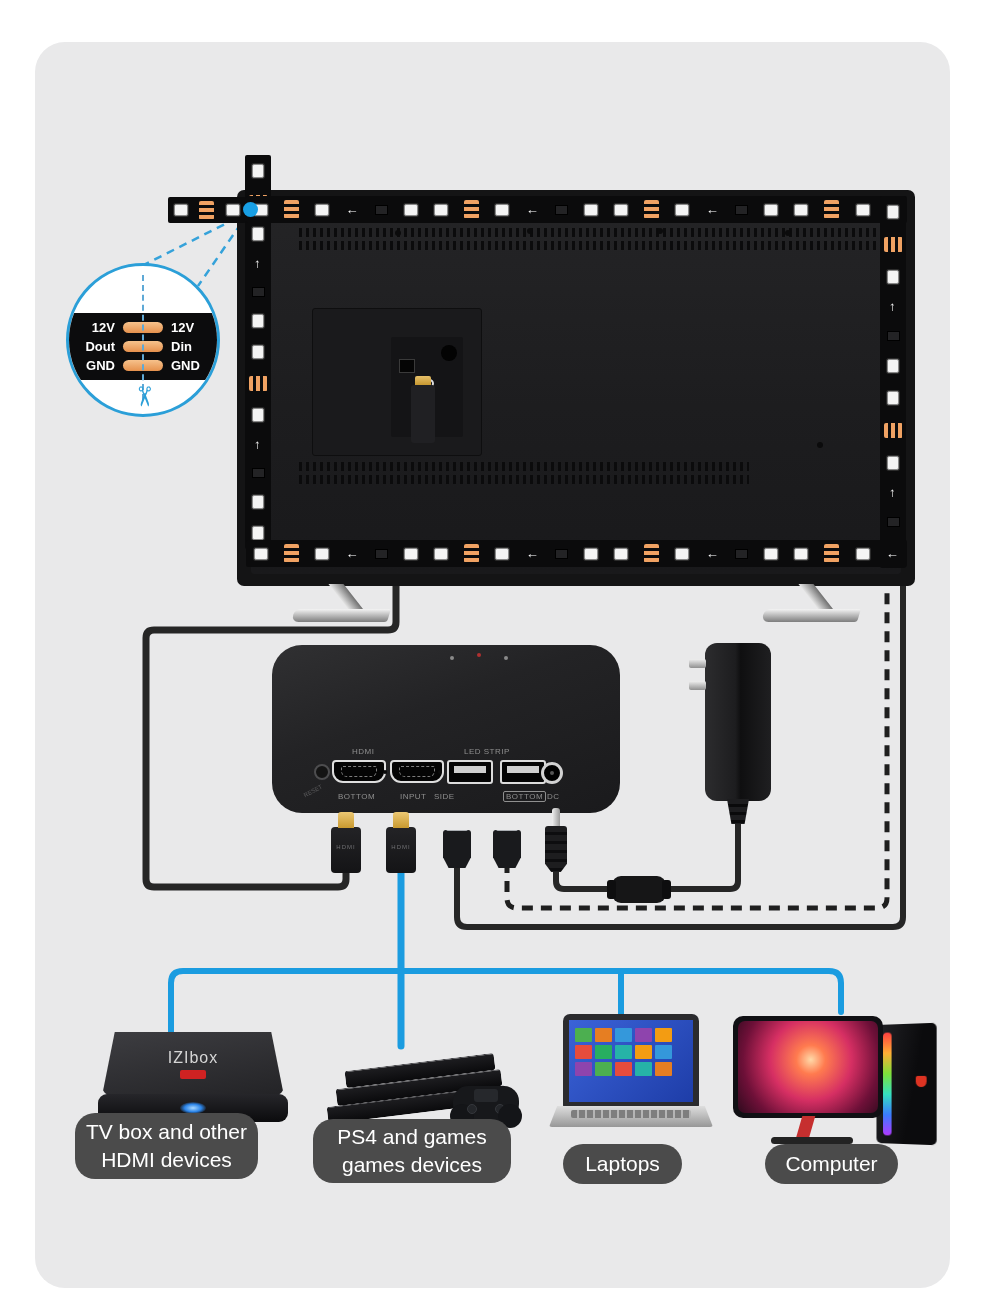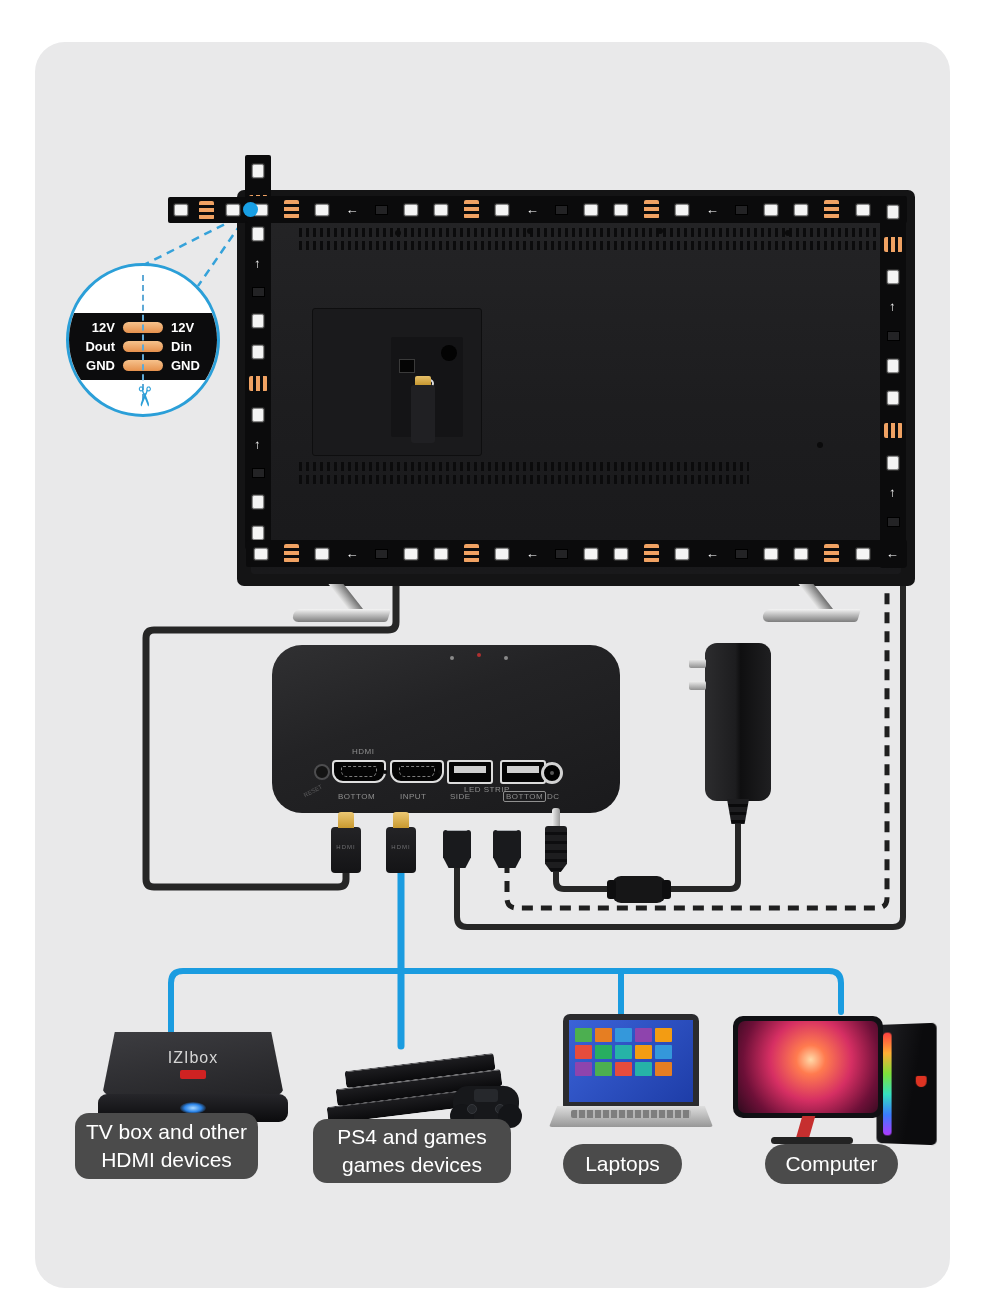"LED STRIP" div.port-lbl { top: 785px -> 747px }
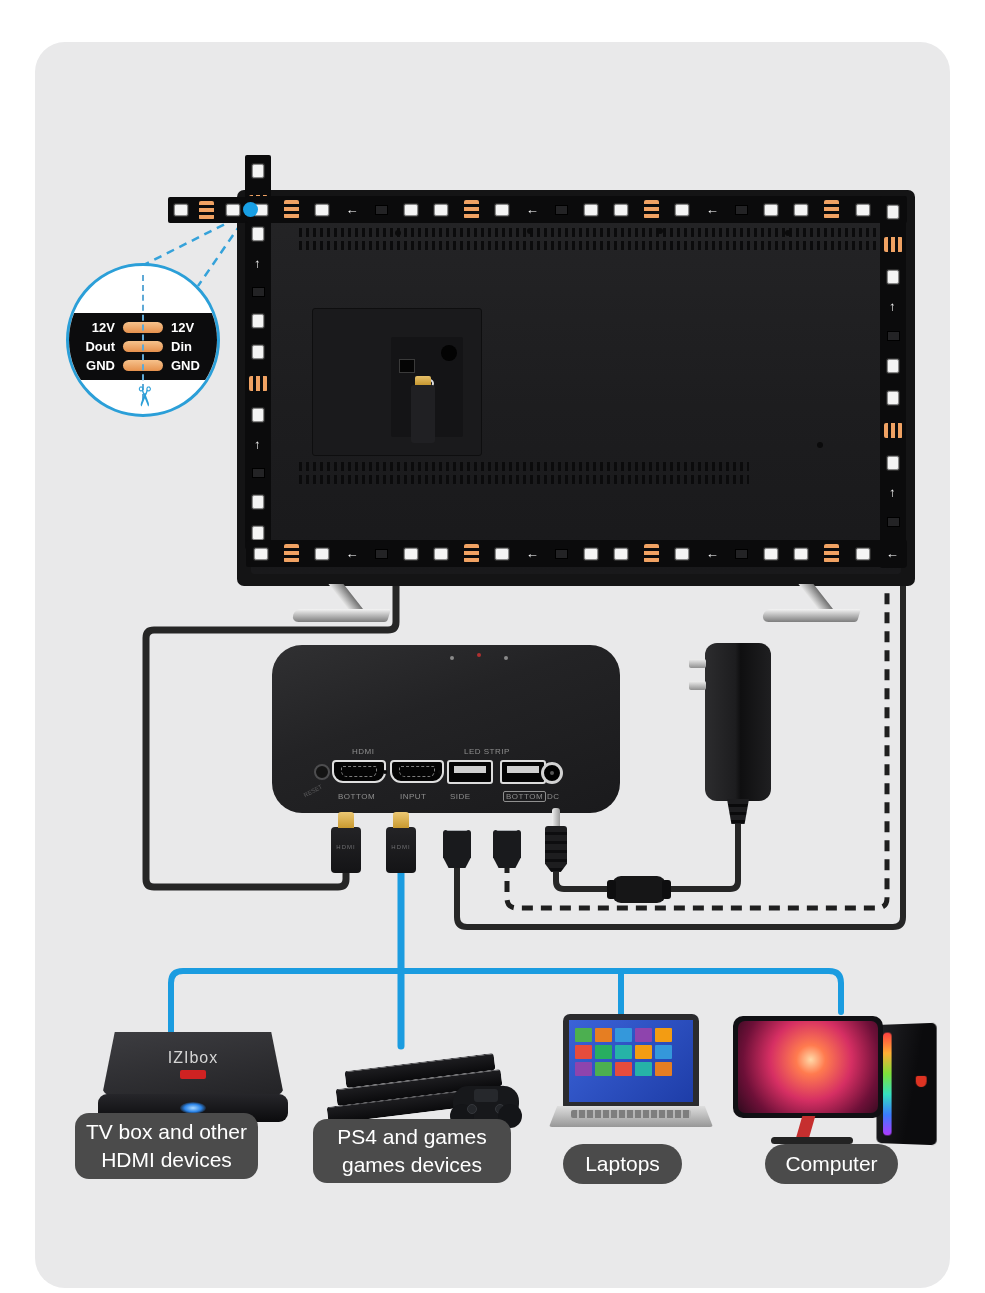"SIDE" div.port-lbl { left: 450px -> 434px }
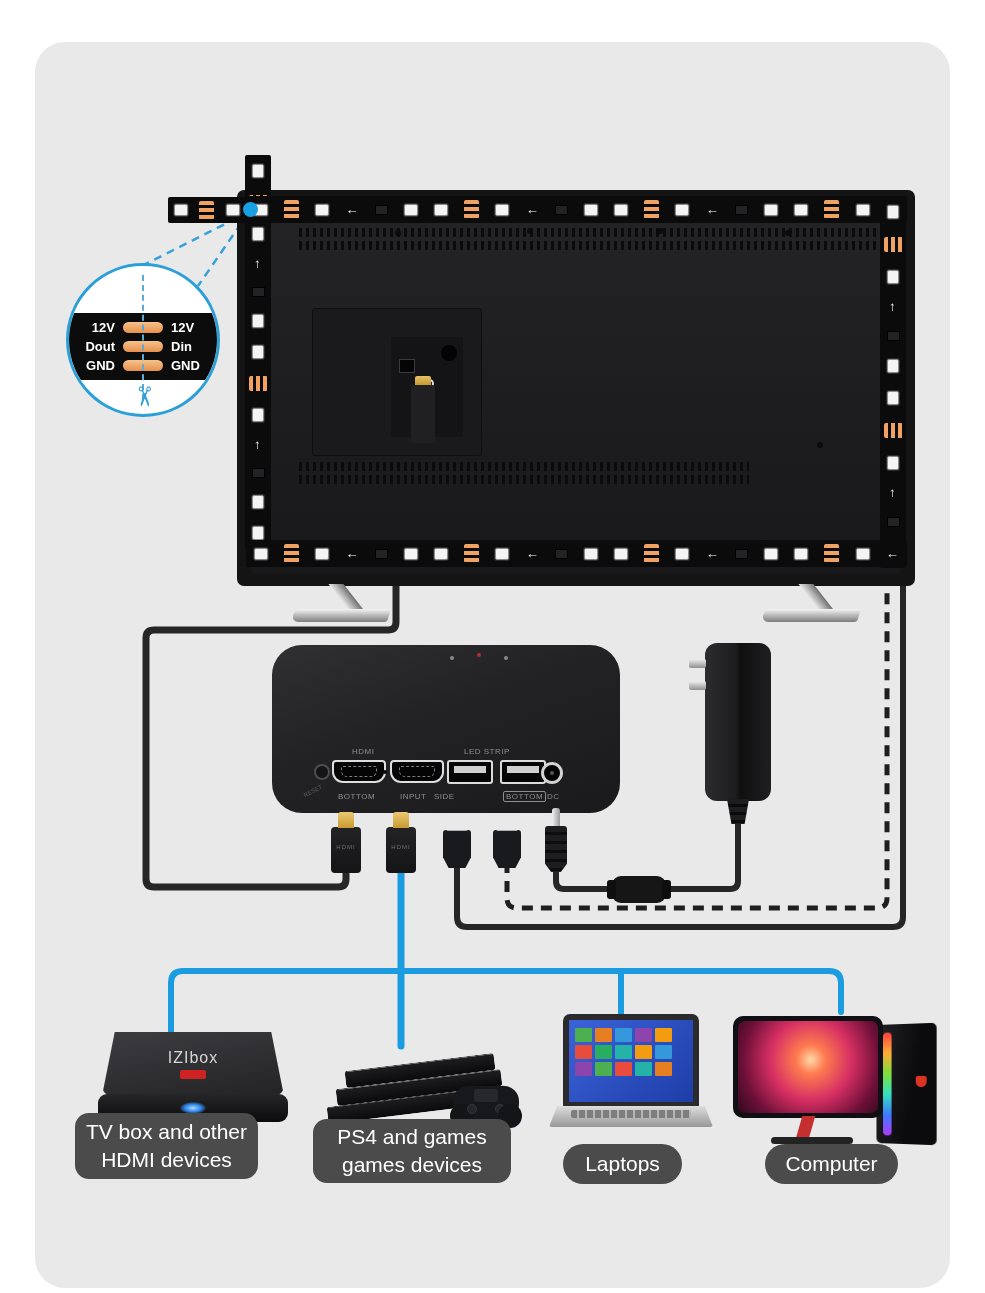"TV box and other" .pill { border-radius: 14px -> 20px }
